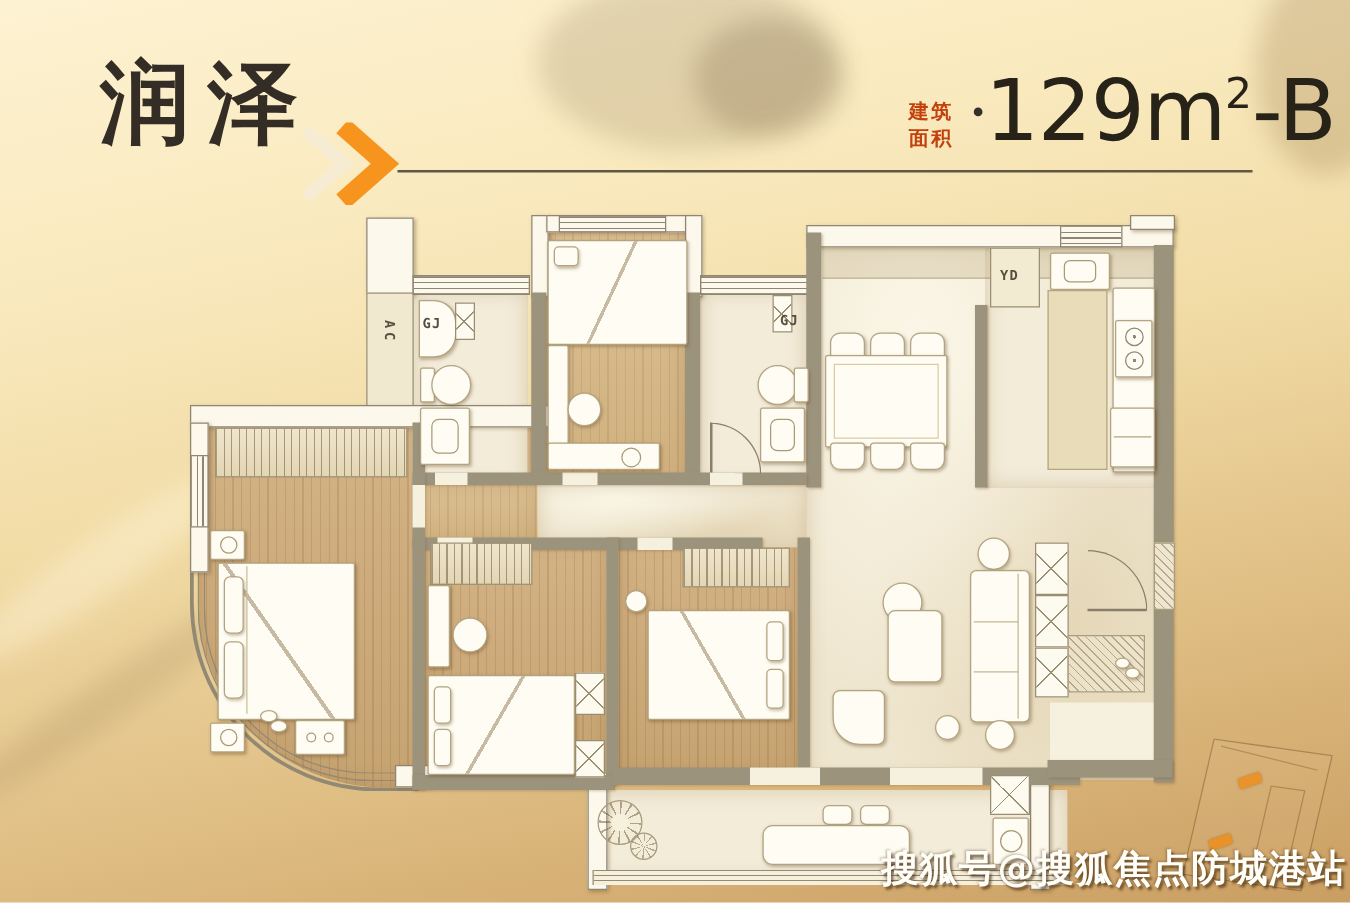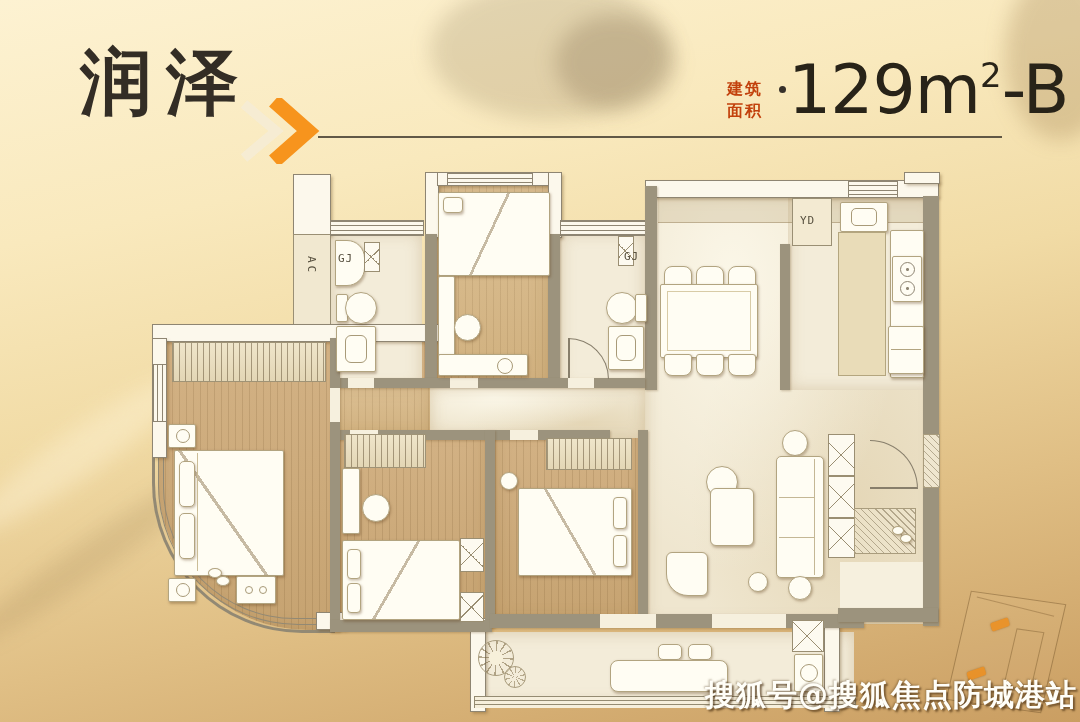"YD" .lab { font-weight: normal -> bold }
